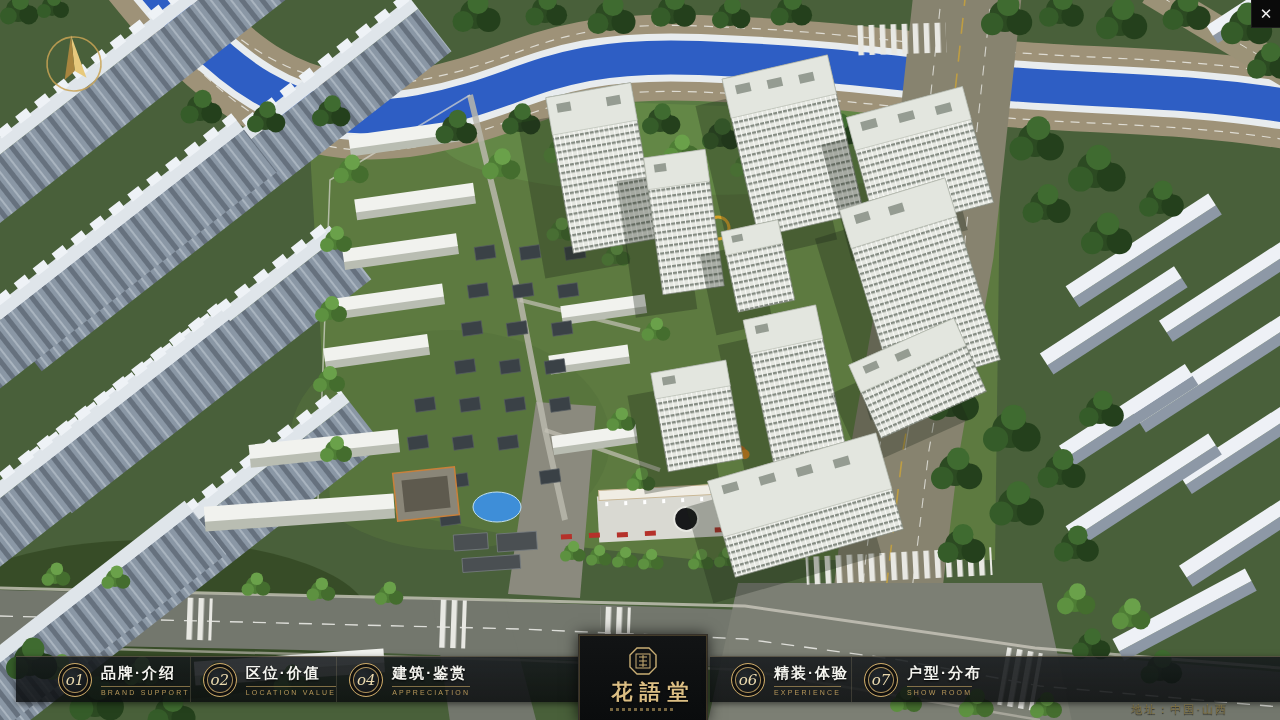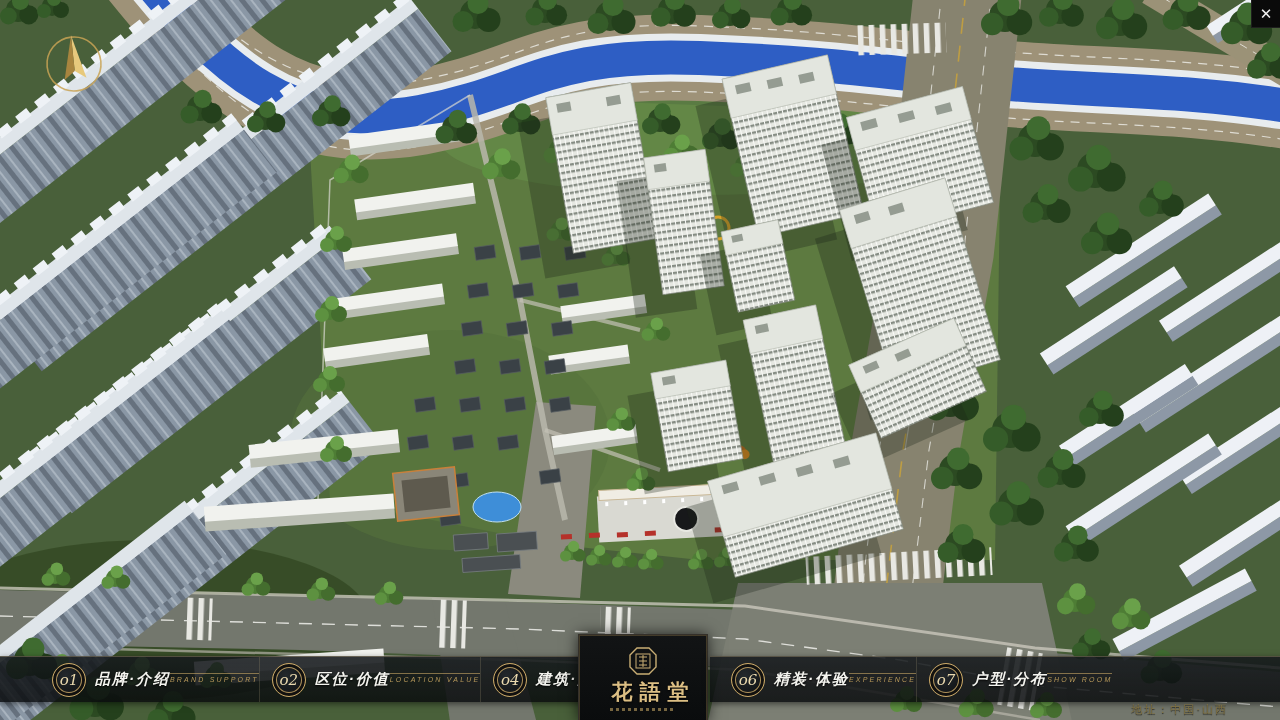"o1" .menu-left { left: 0 -> 16px; padding-left: 40px -> 30px }
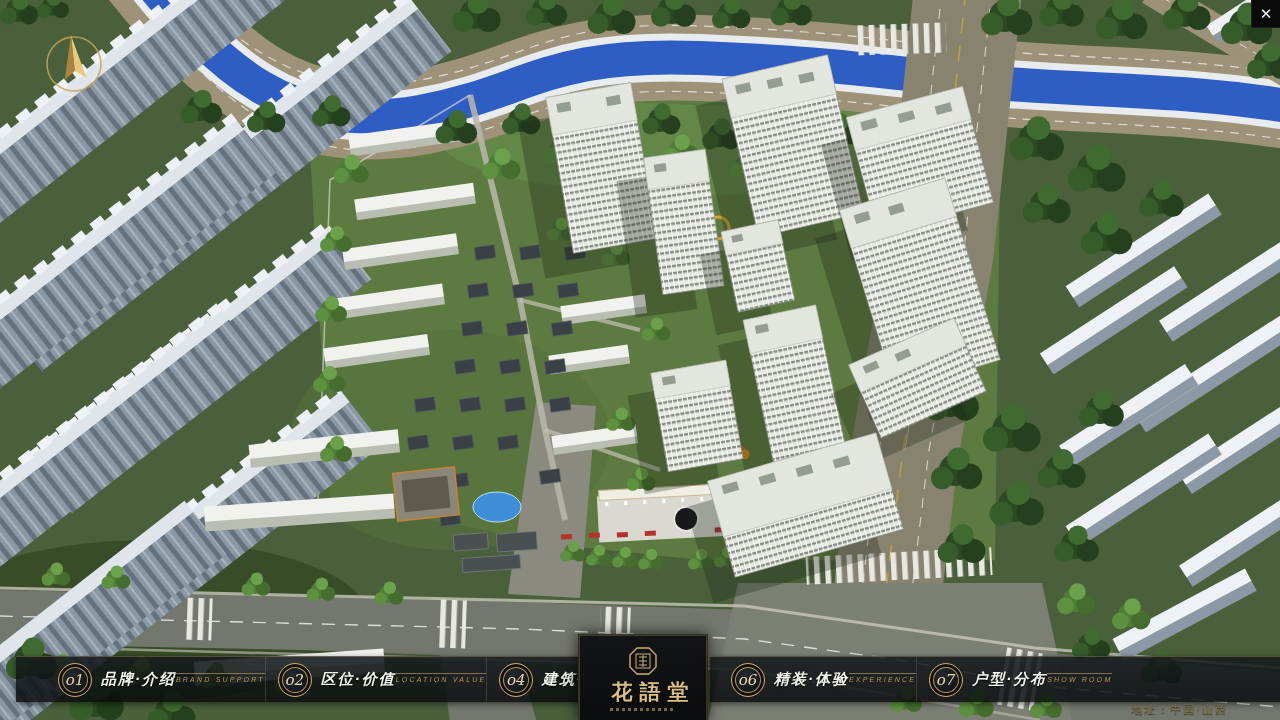"品牌·介绍" .mtx { flex-direction: row -> column; font-style: italic -> none }
